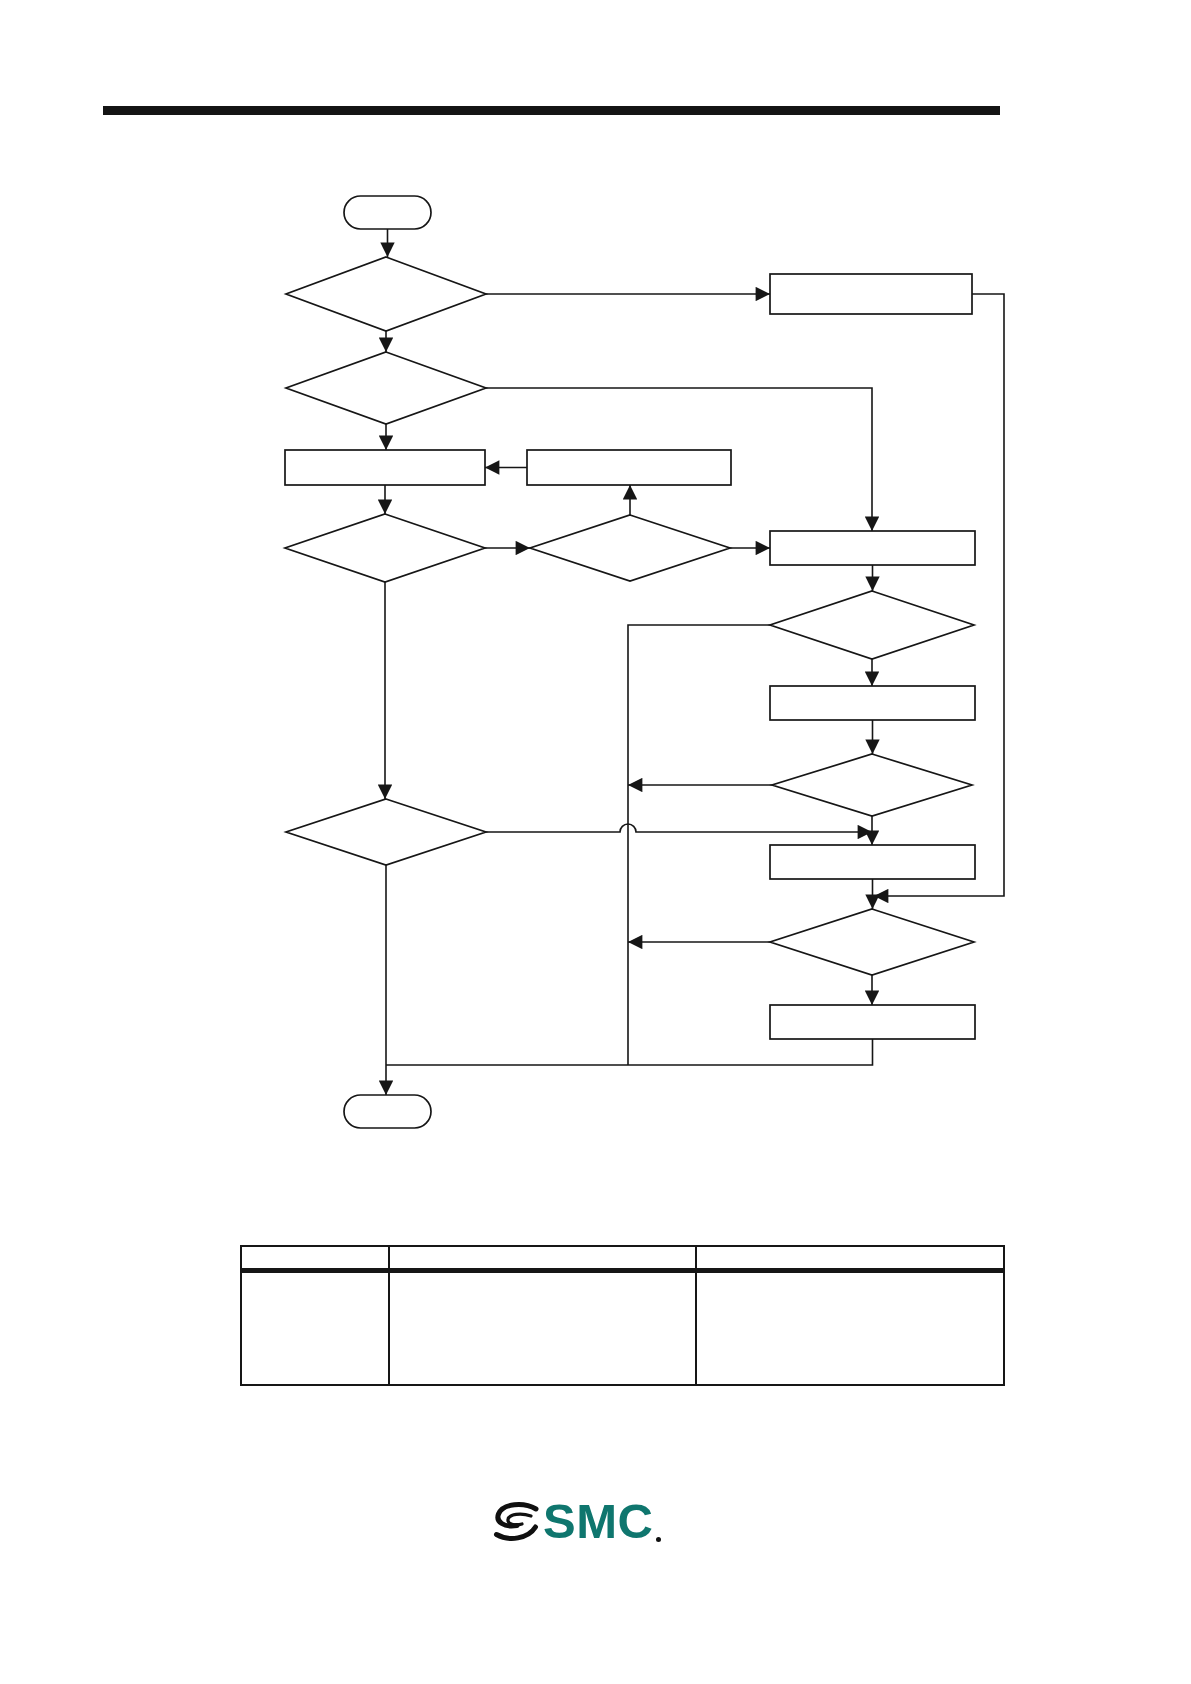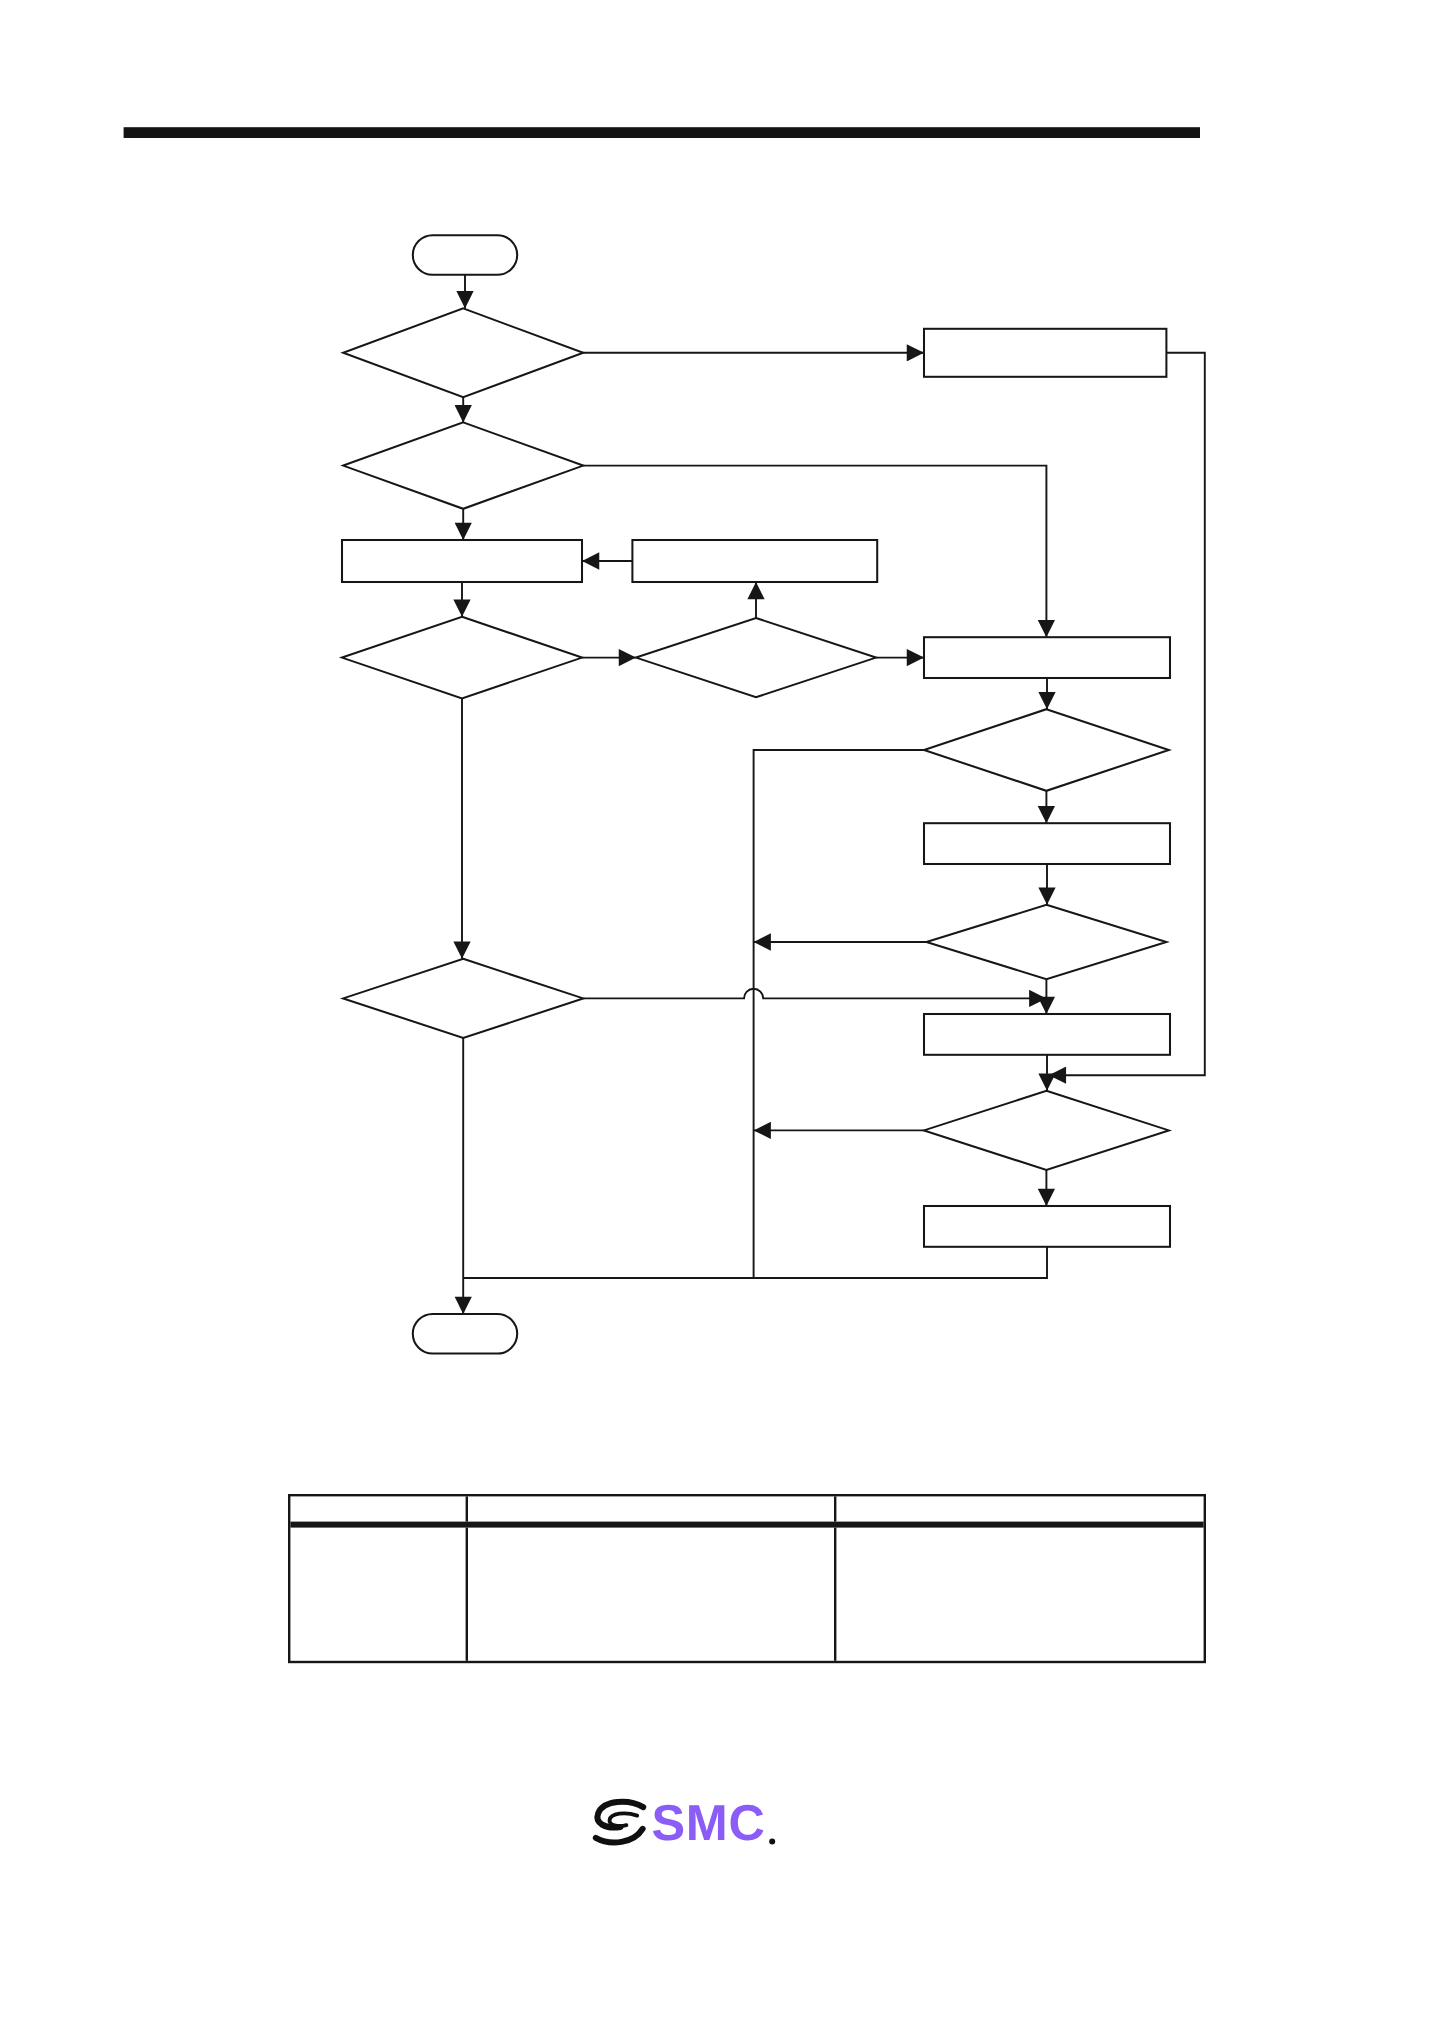"SMC" .logo-text { color: #8b5cf6 -> #0f766e; font-size: 42px -> 49px }
